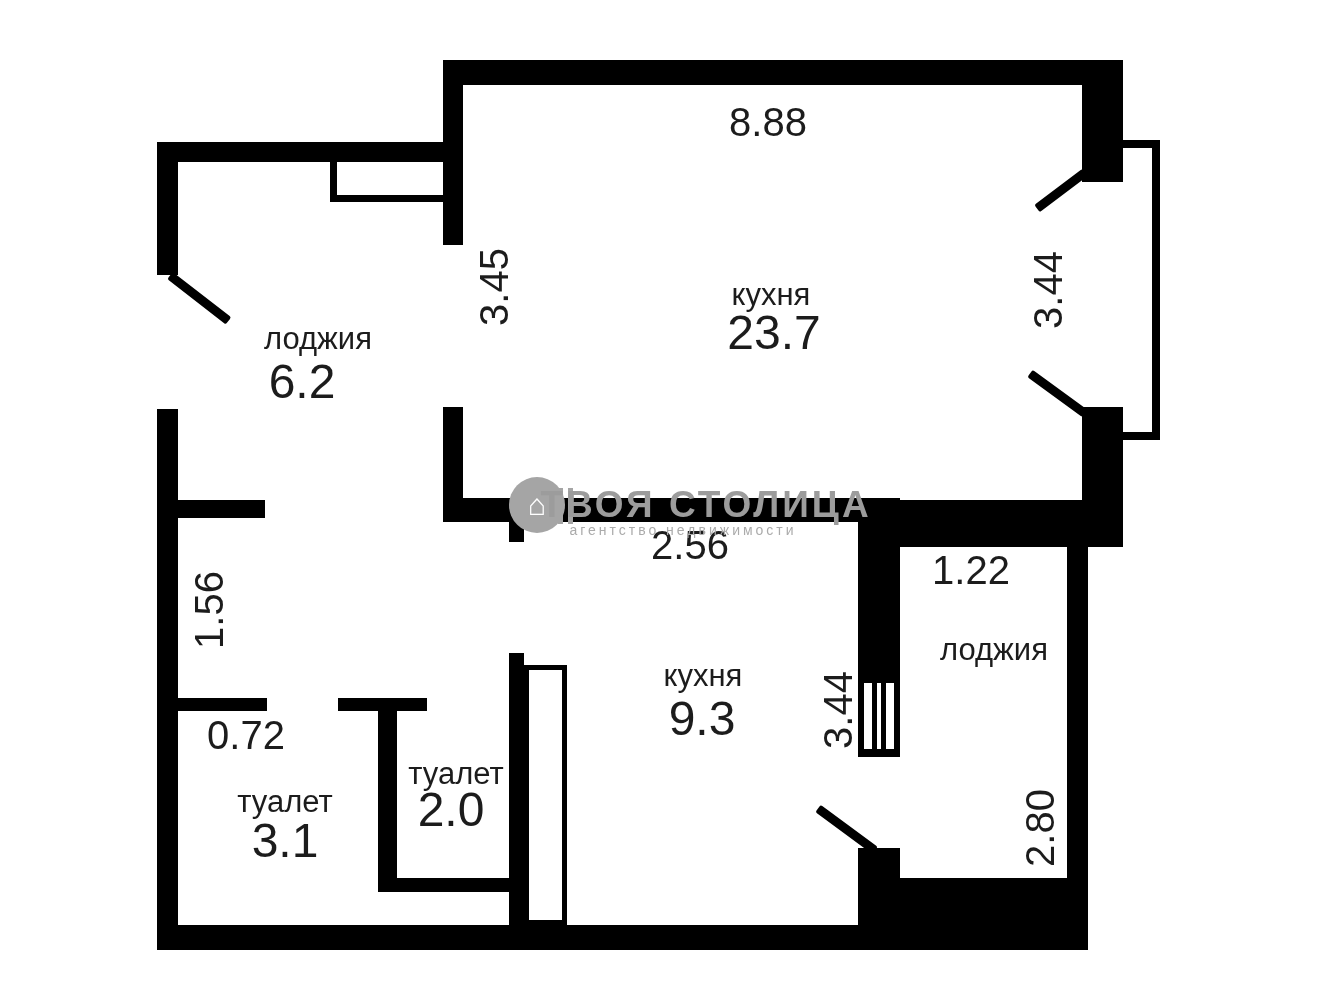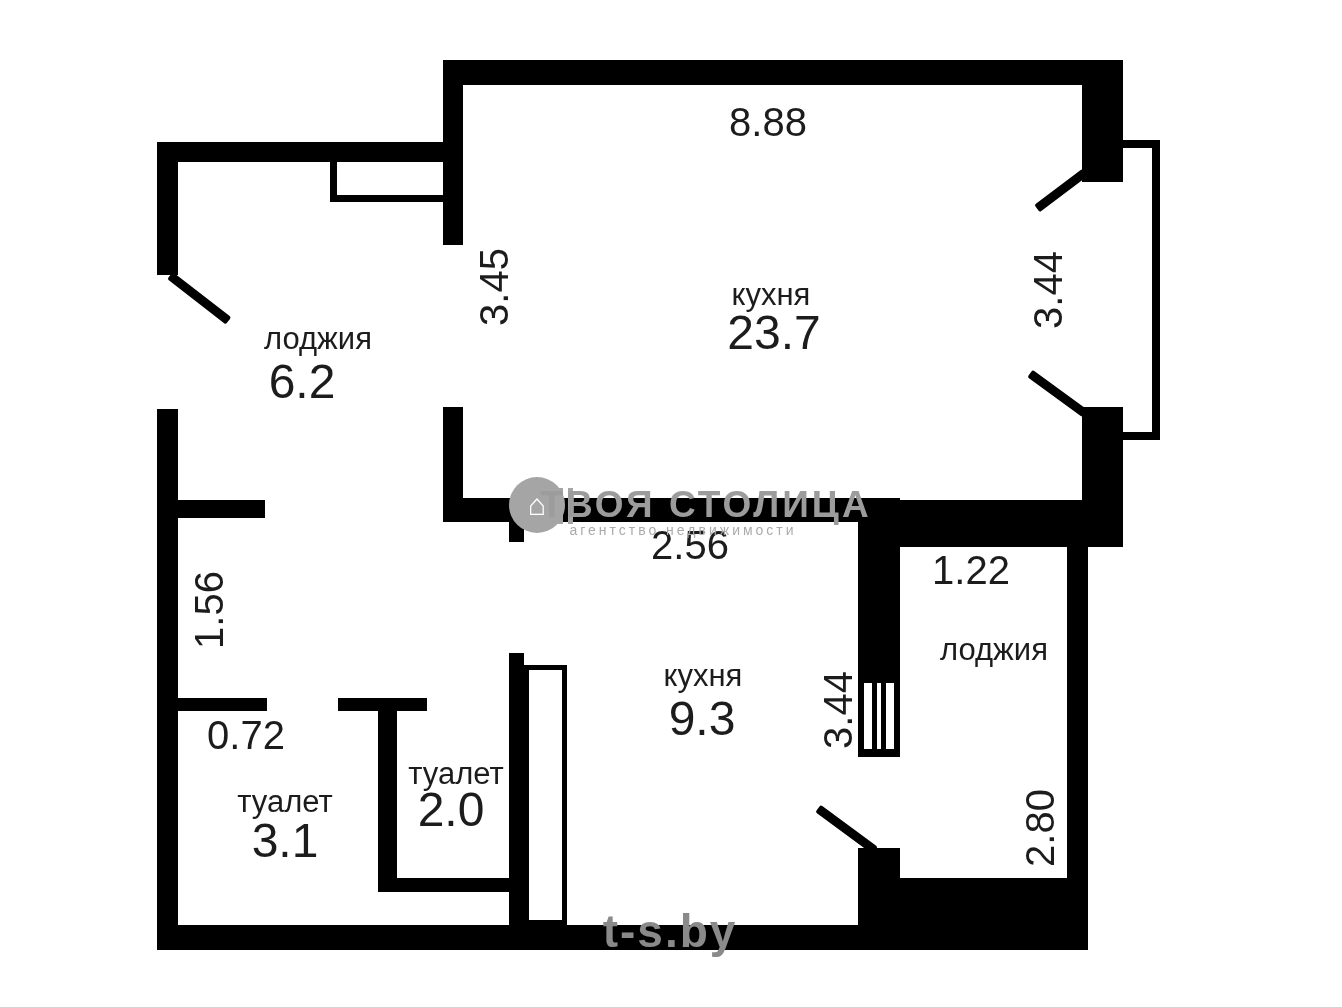"t-s.by" div.wm { html: <div>t-s.by</div> -> none }
